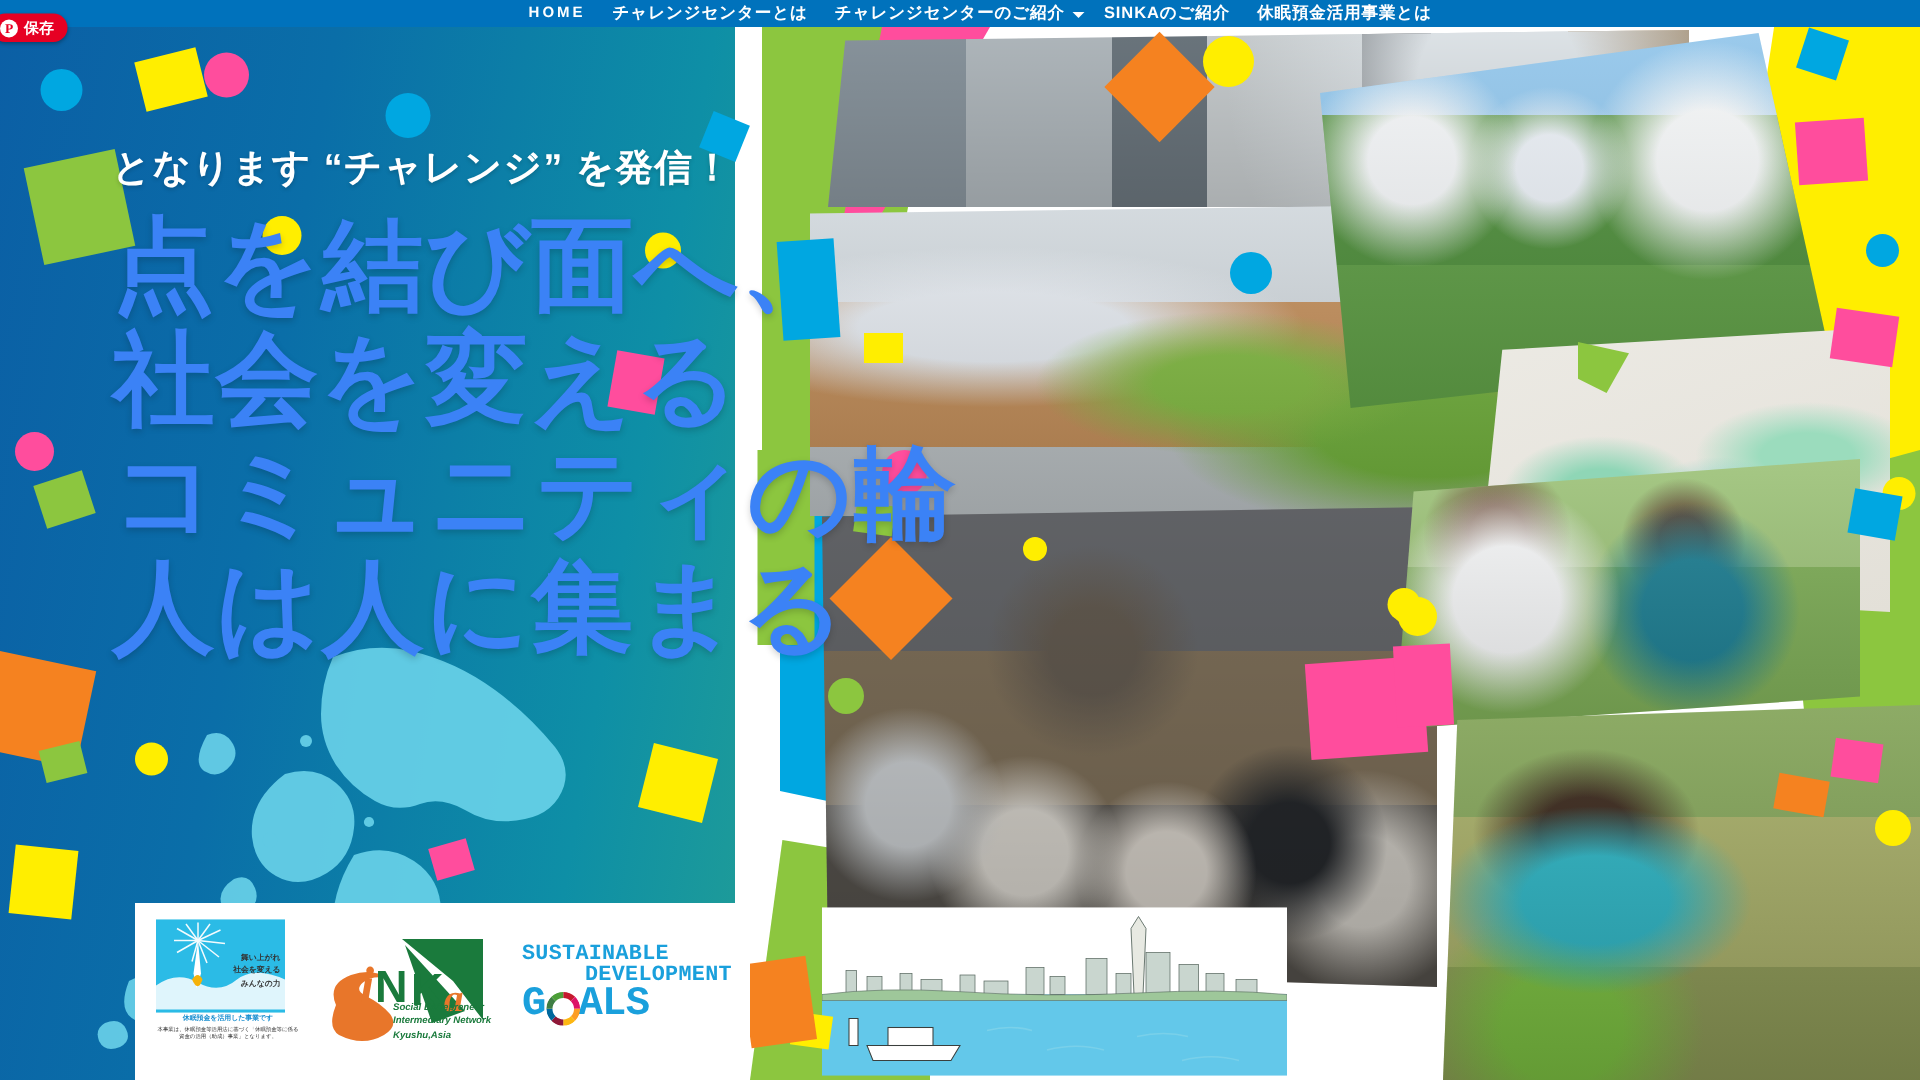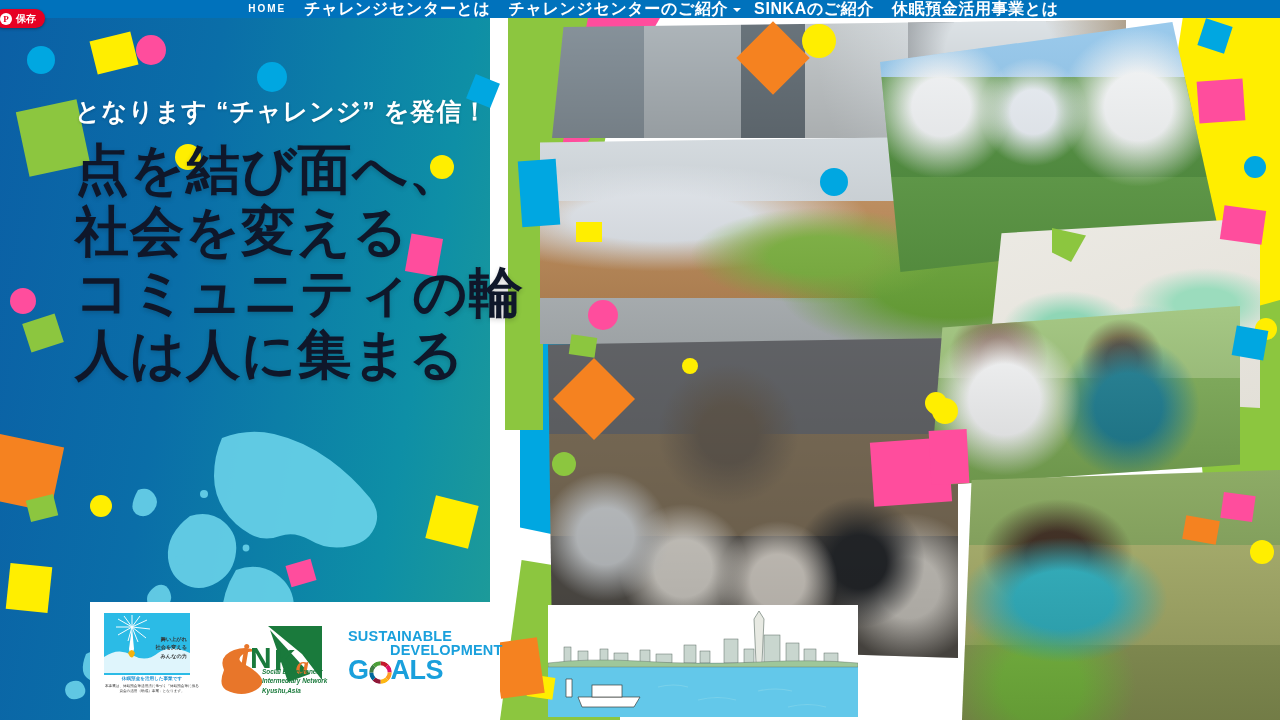"チャレンジセンターとは" .nav-item { font-size: 16px -> 11px }
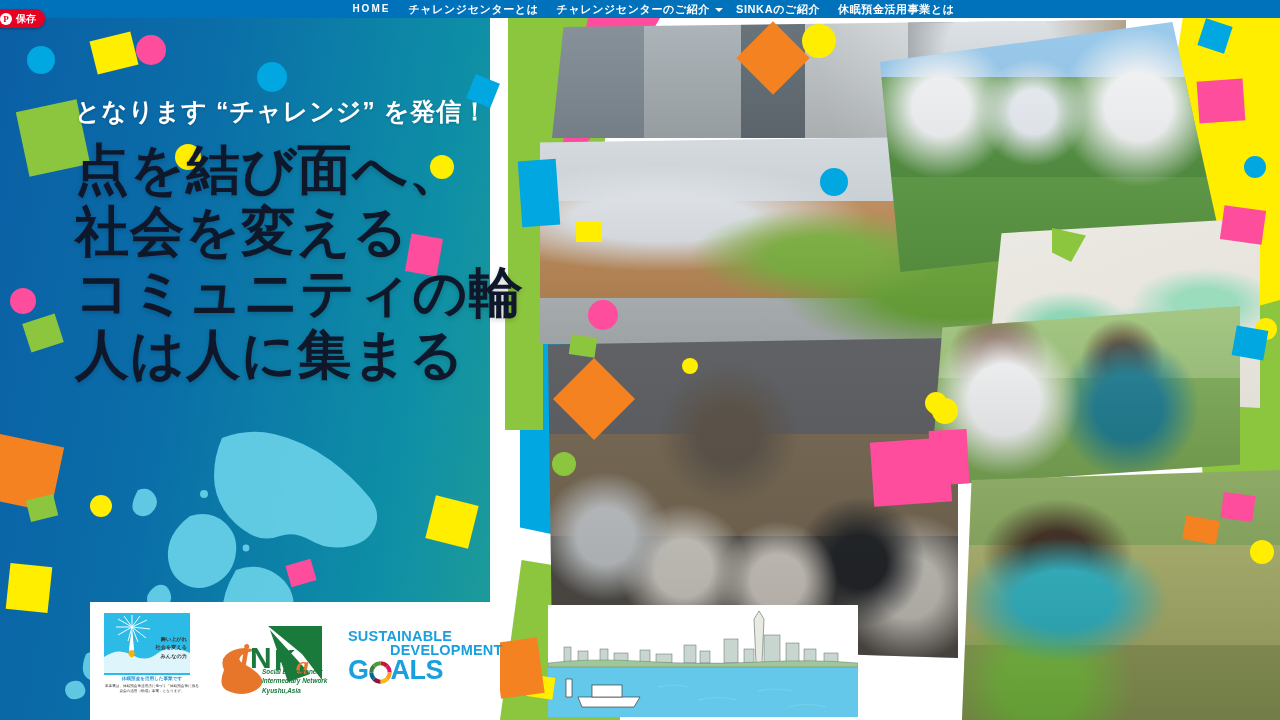"点を結び面へ、" .big-line { color: #0f172a -> #3b82f6; font-size: 54px -> 68px }
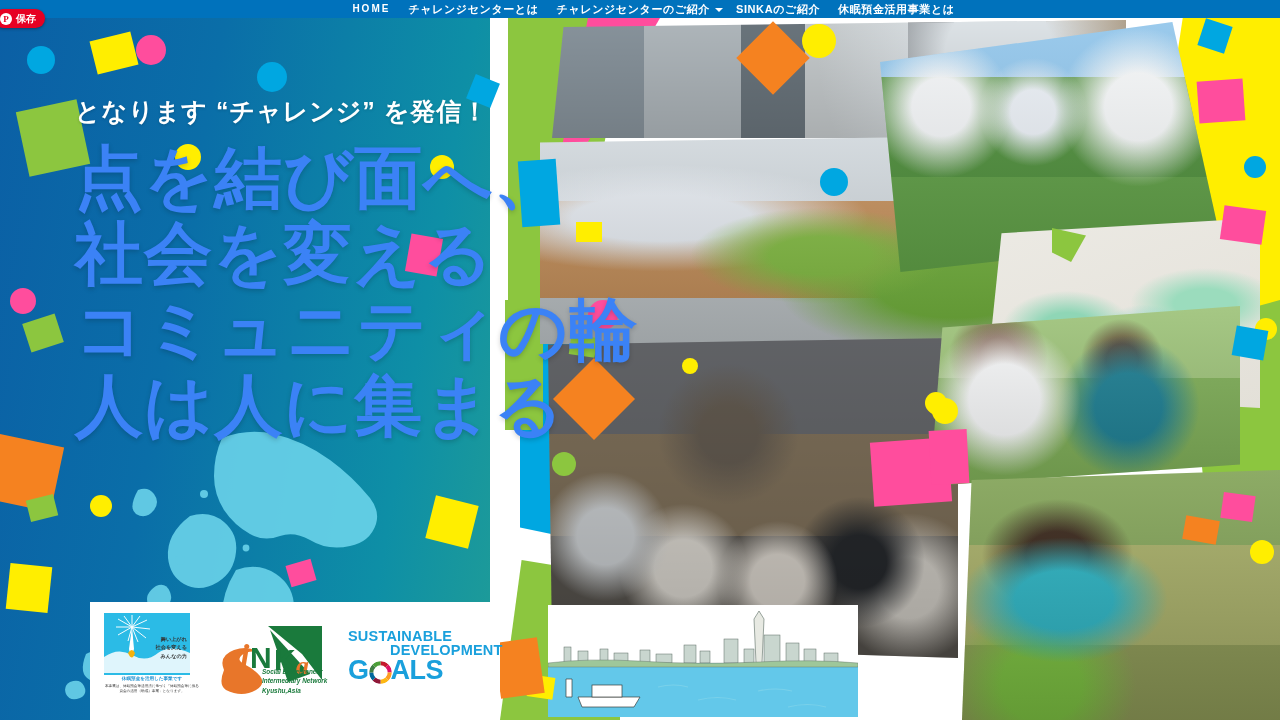"SUSTAINABLE" .logo-sdg { font-family: none -> Liberation Mono, monospace }
